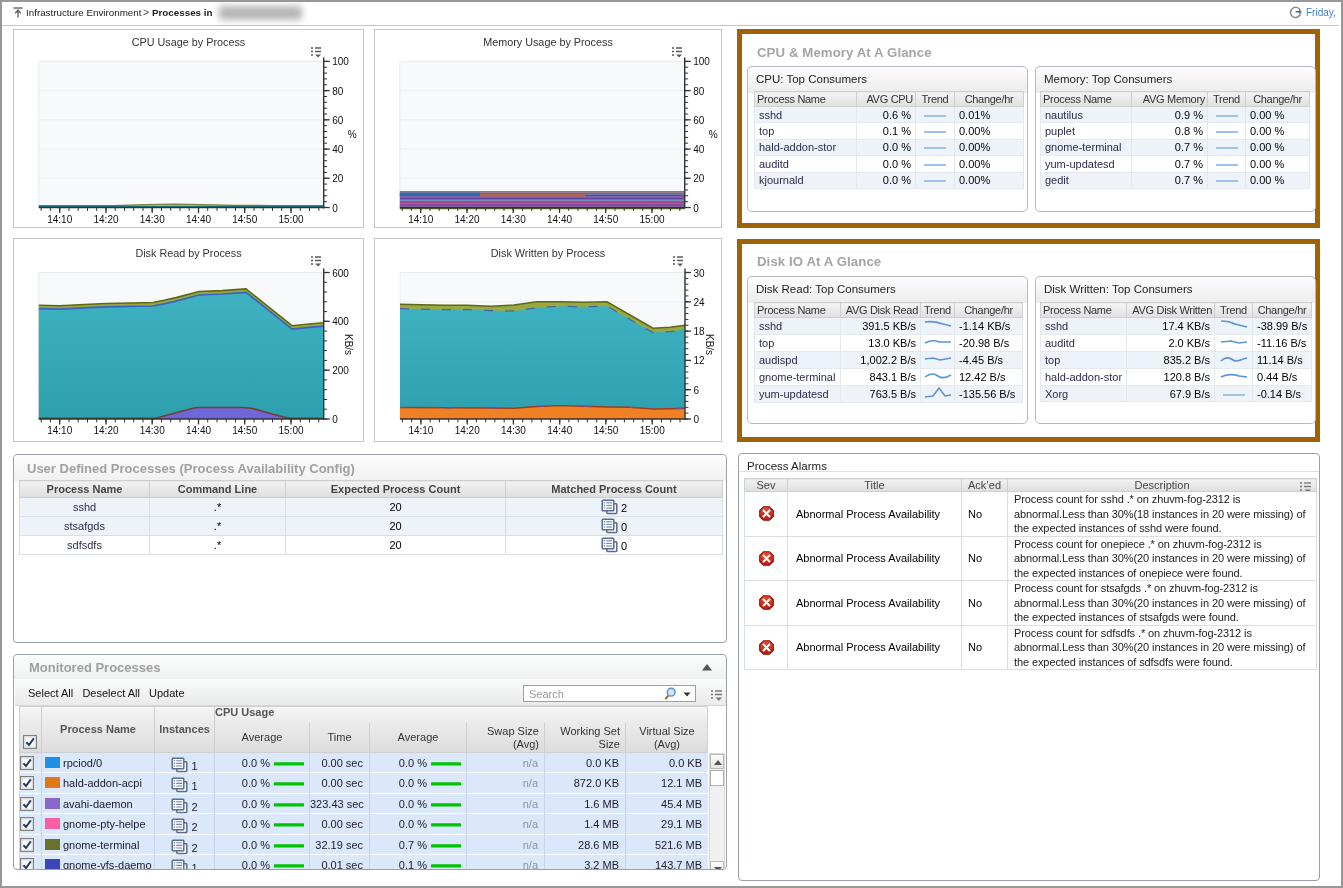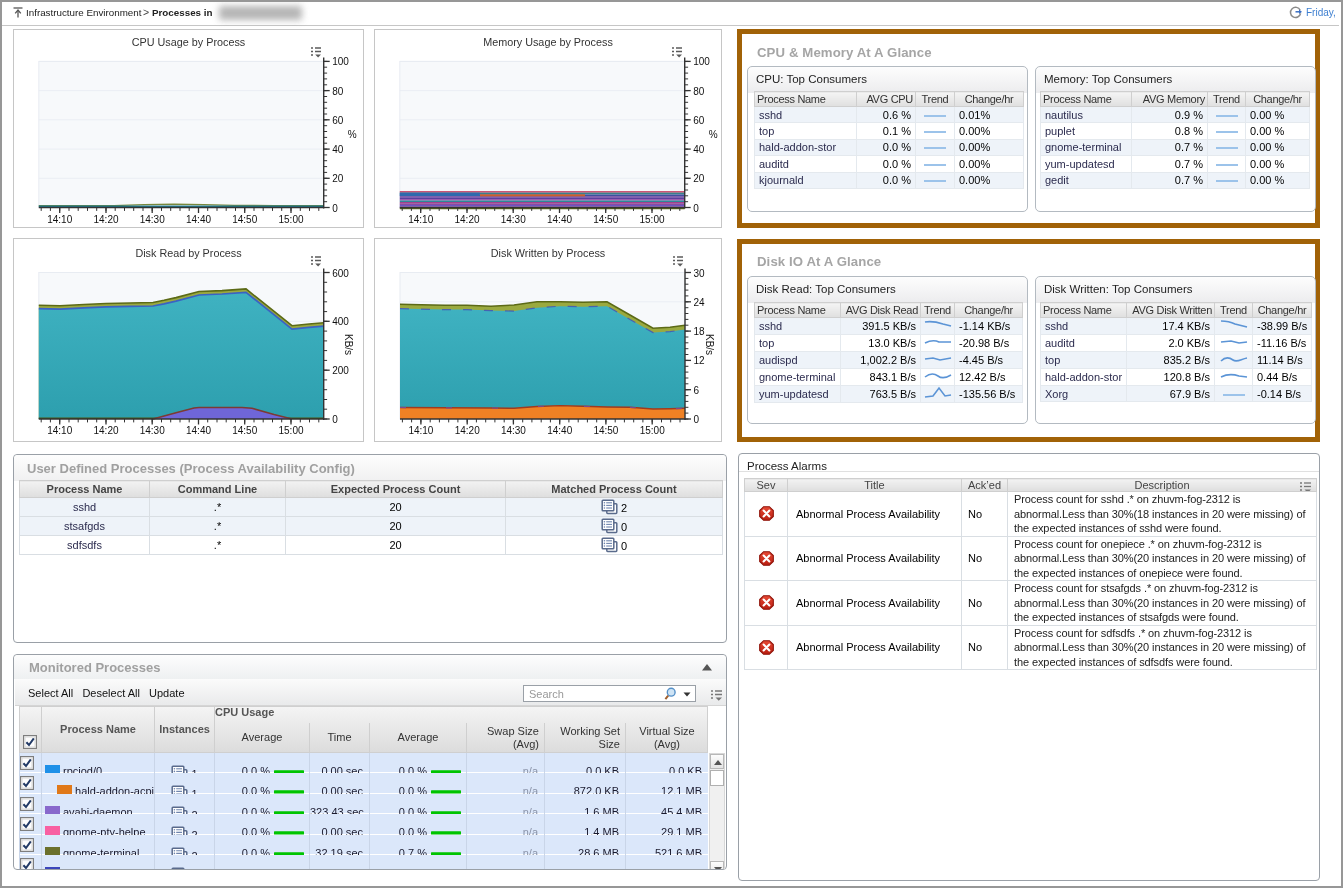"rpciod/0" .mcell { padding-top: 12px -> 4px }
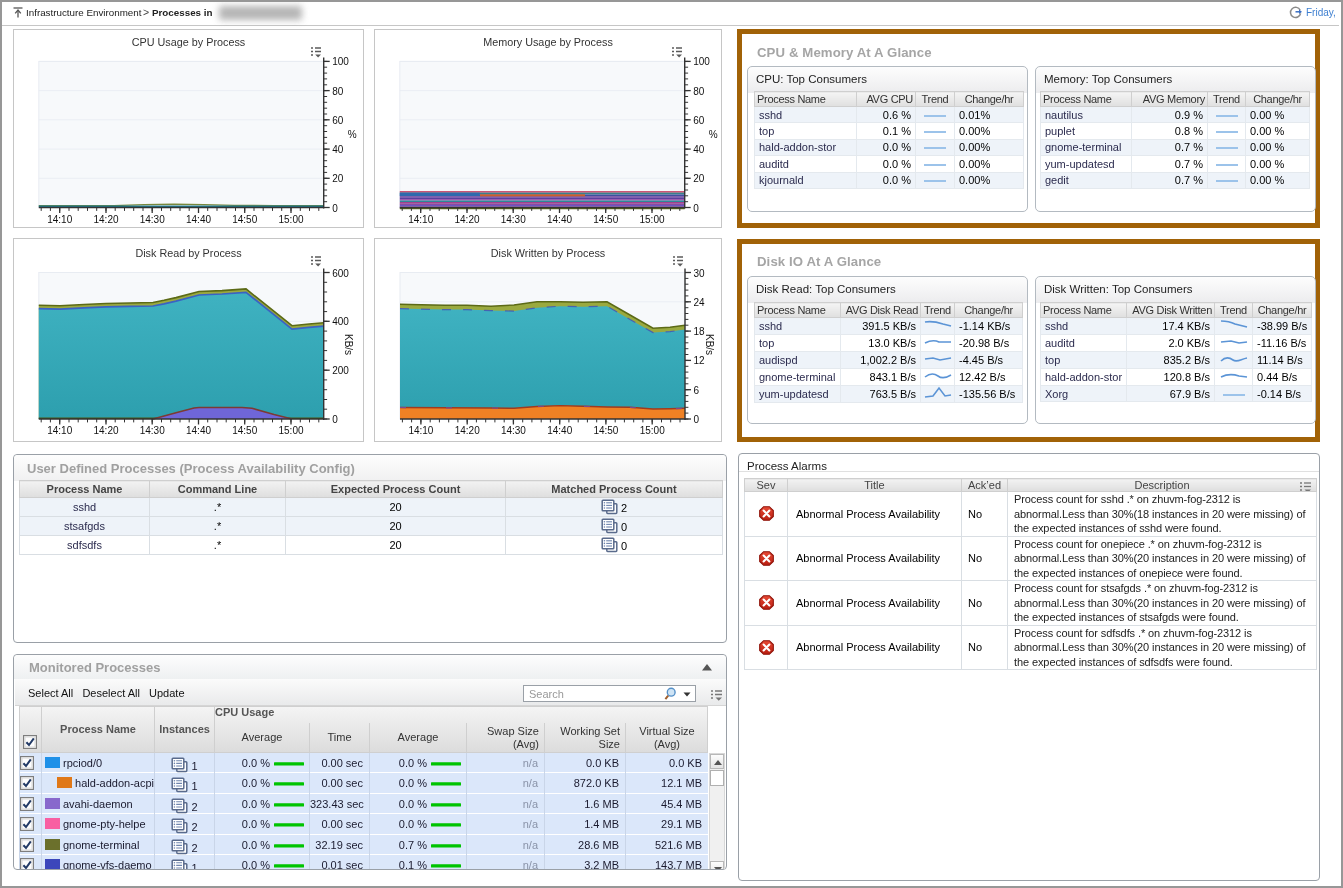"hald-addon-acpi" div.mcell { text-align: right -> left }
